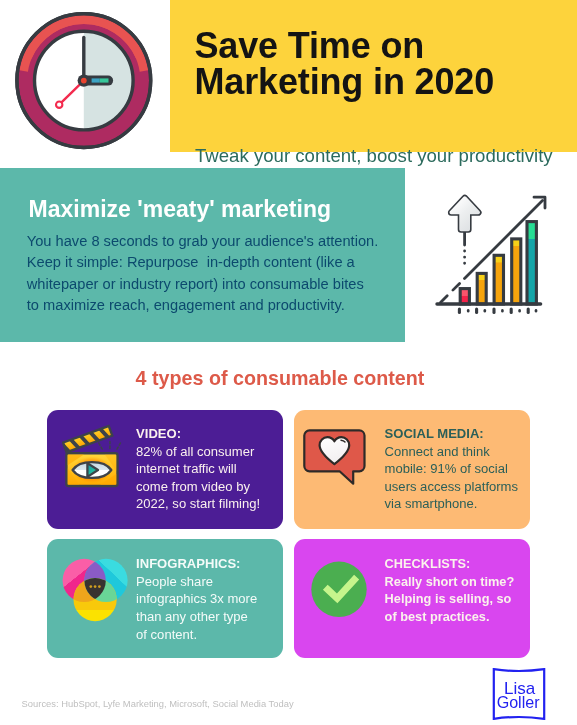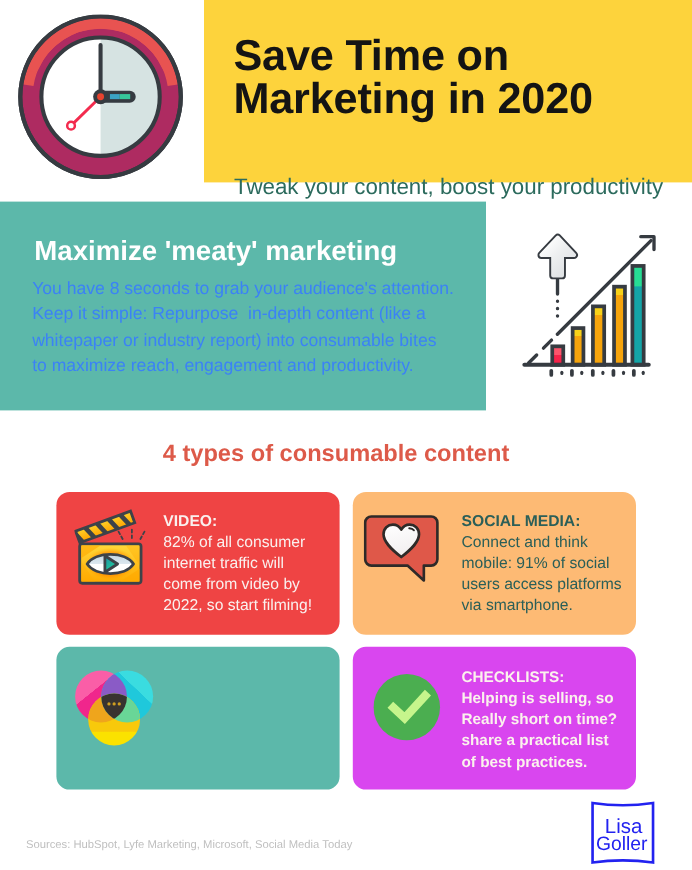"You have 8 seconds to" #intro-body { color: #3b82f6 -> #0c4a6e }
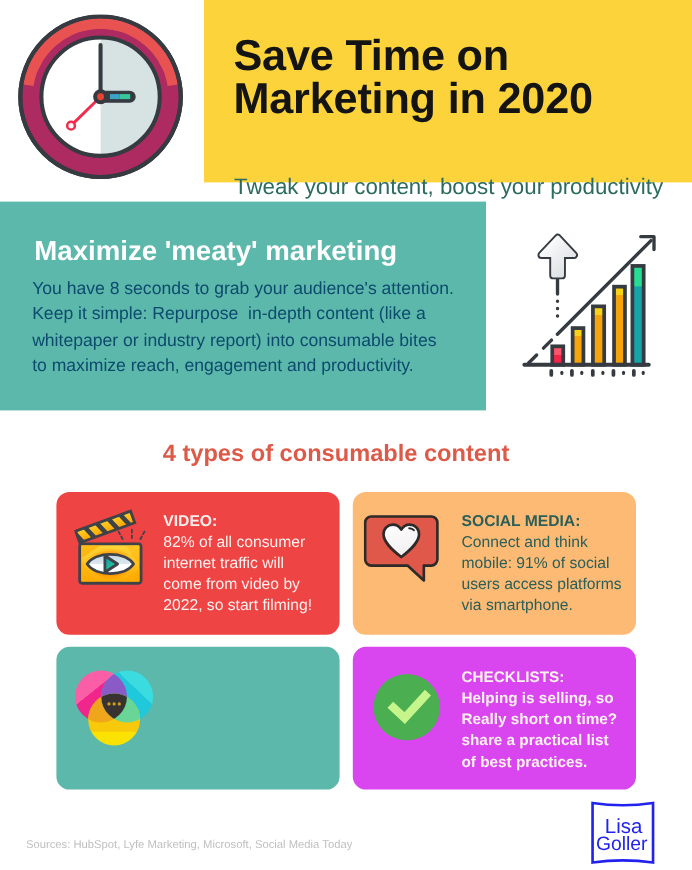"VIDEO:" div.abs { background: #ef4444 -> #4c1d95 }
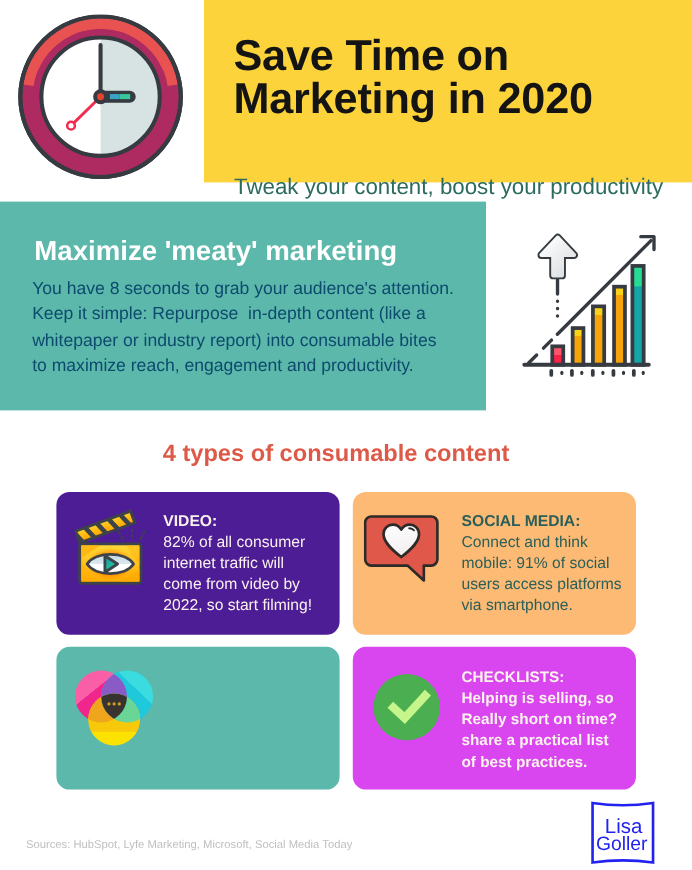"INFOGRAPHICS:" div.card-text { html: none -> <div> <div><b>INFOGRAPHICS:</b></div> <div>People share</div> <div>infographics 3x more</div> <div>than any other type</div> <div>of content.</div> </div> }
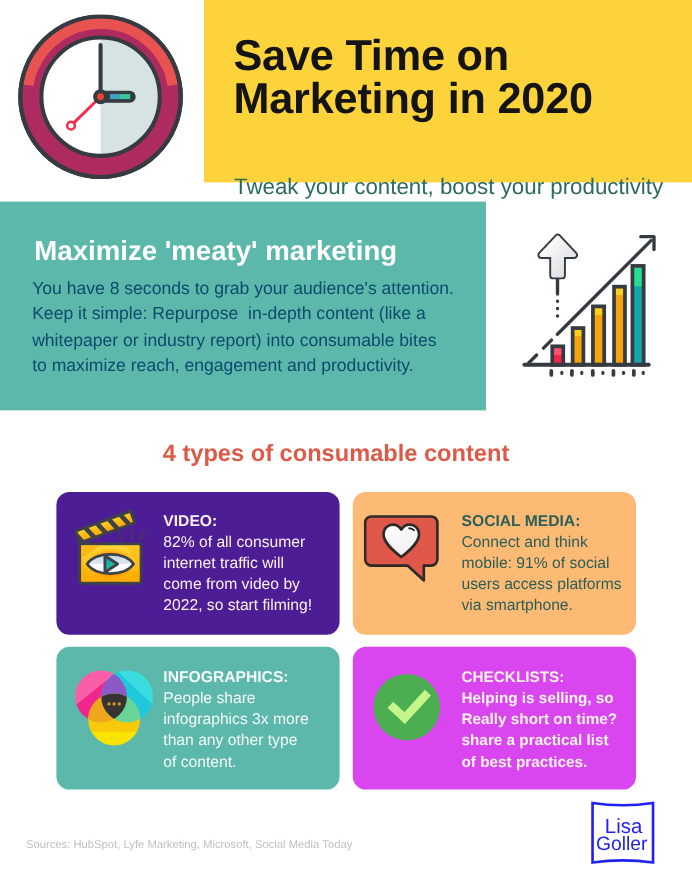"Helping is selling, so" div { order: before "Really short on time?" -> after "Really short on time?" }
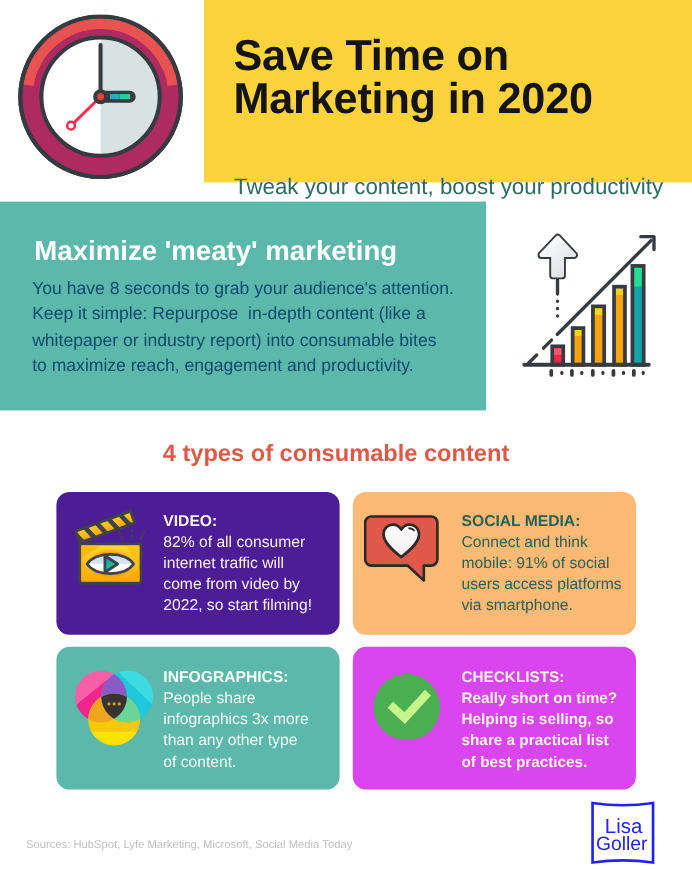"share a practical list" div { html: <div>share a practical list</div> -> none }
